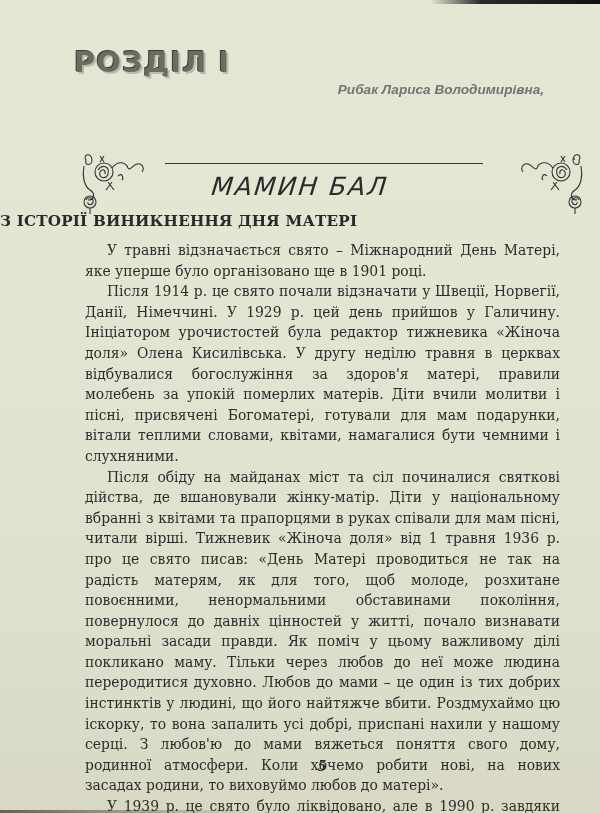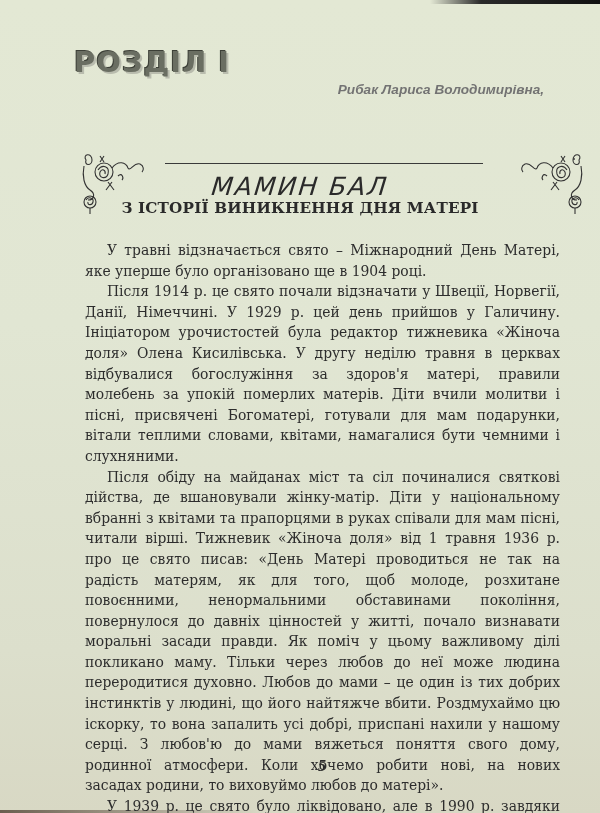"З ІСТОРІЇ ВИНИКНЕННЯ ДНЯ МАТЕРІ" .article-title { text-align: center -> none; top: 199px -> 212px }
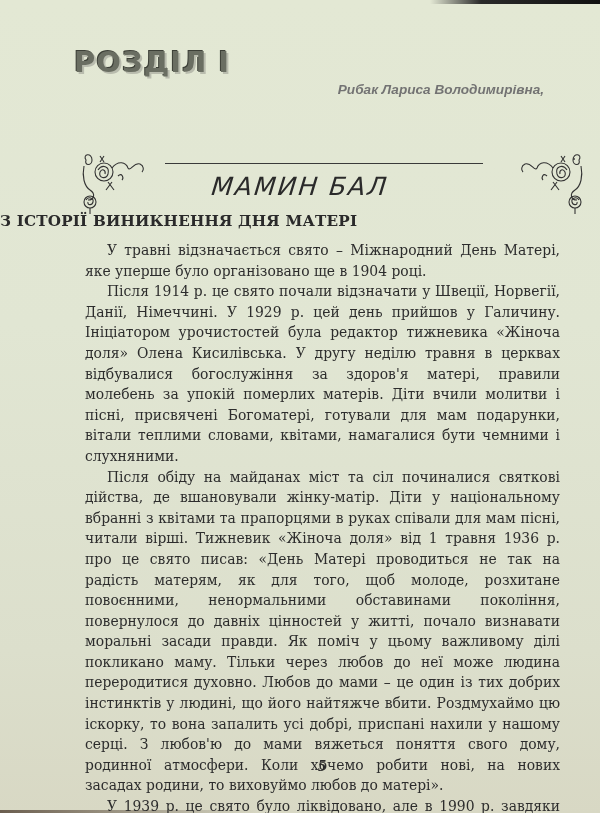"У травні відзначається свято –" p { text: 1904 -> 1901 }
